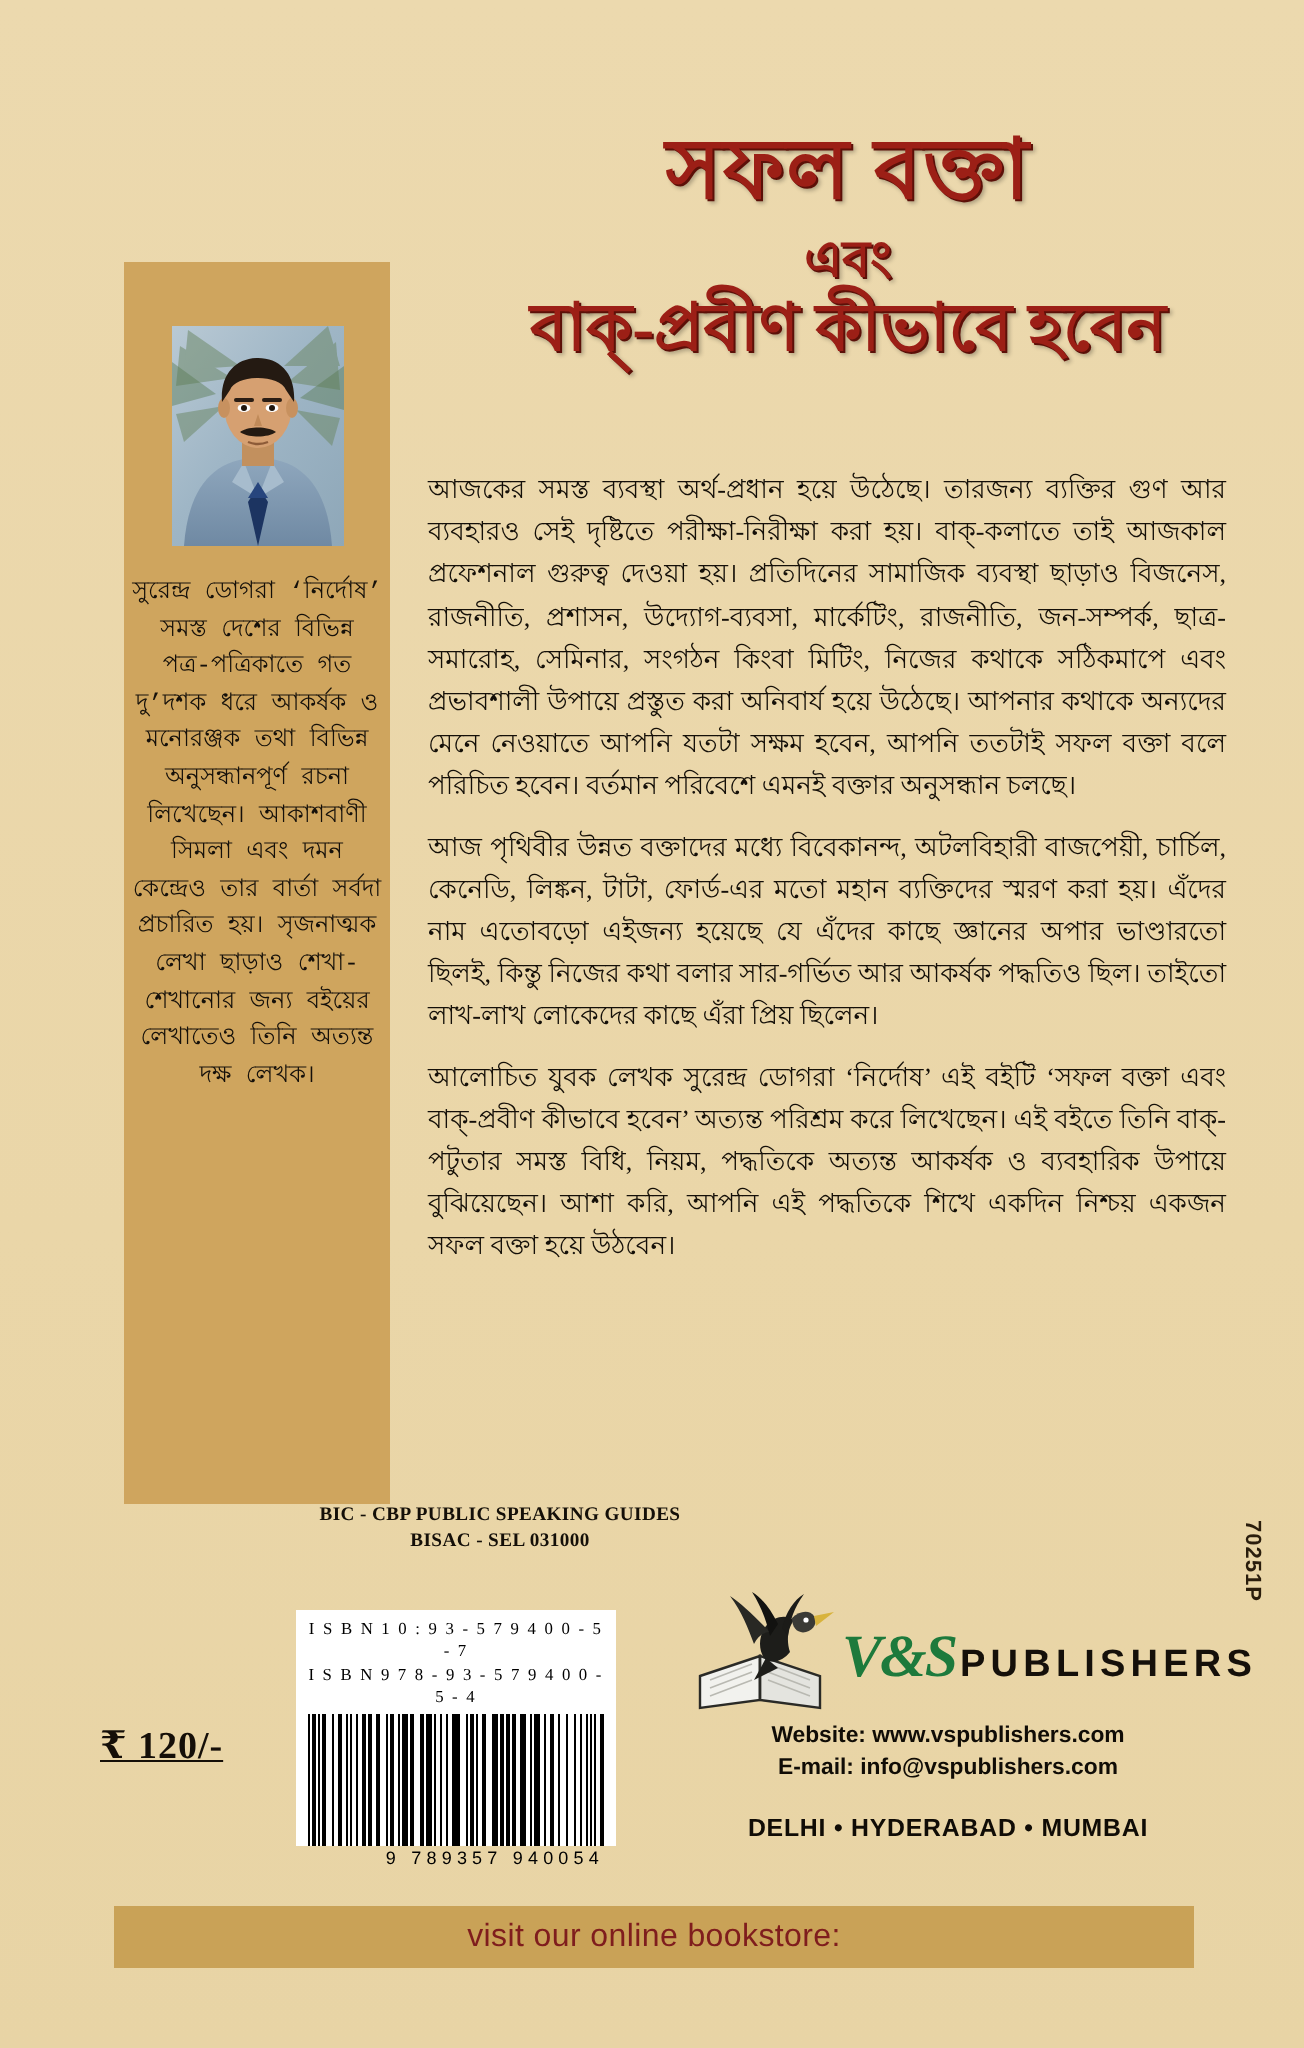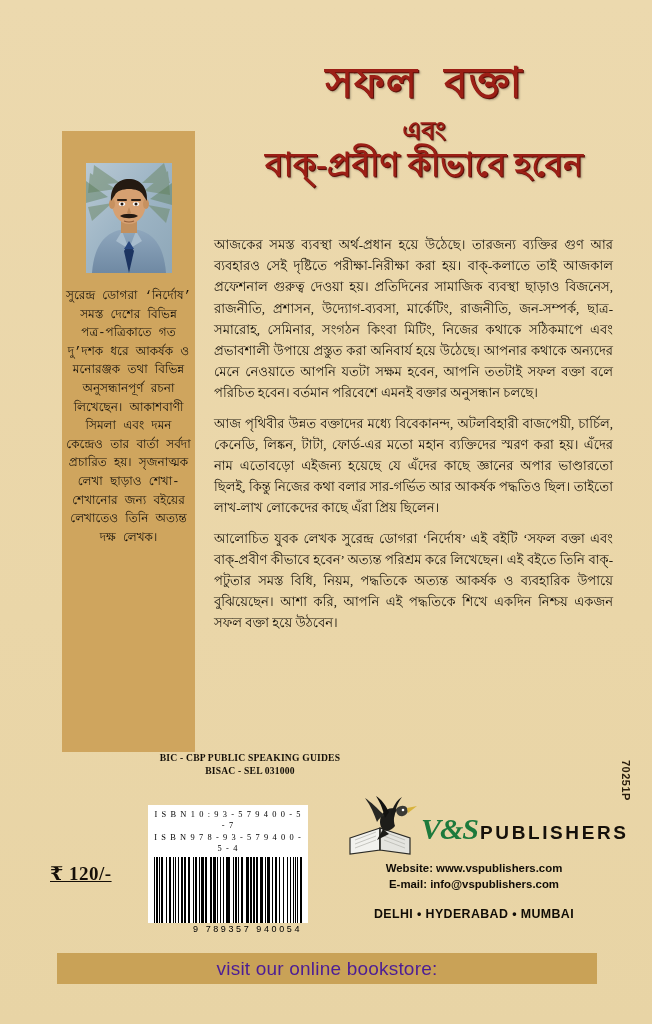"সফল বক্তা" .title-main { font-family: Liberation Mono, monospace -> Liberation Serif, serif }
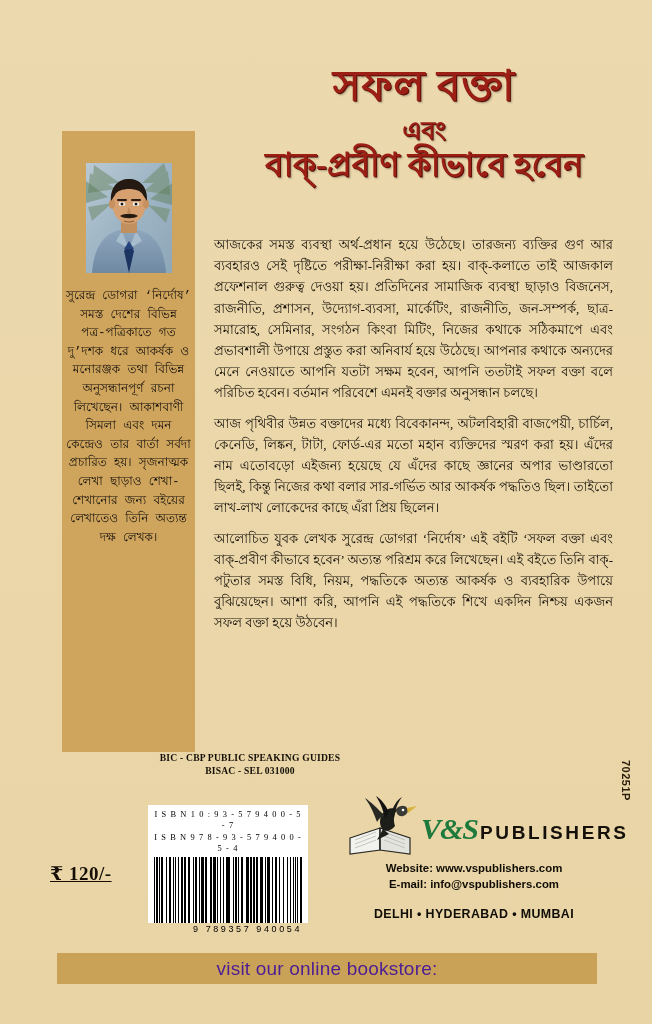"visit our online bookstore:" .banner-pre { color: #4c1d95 -> #7f1d1d; font-size: 19px -> 16px }
